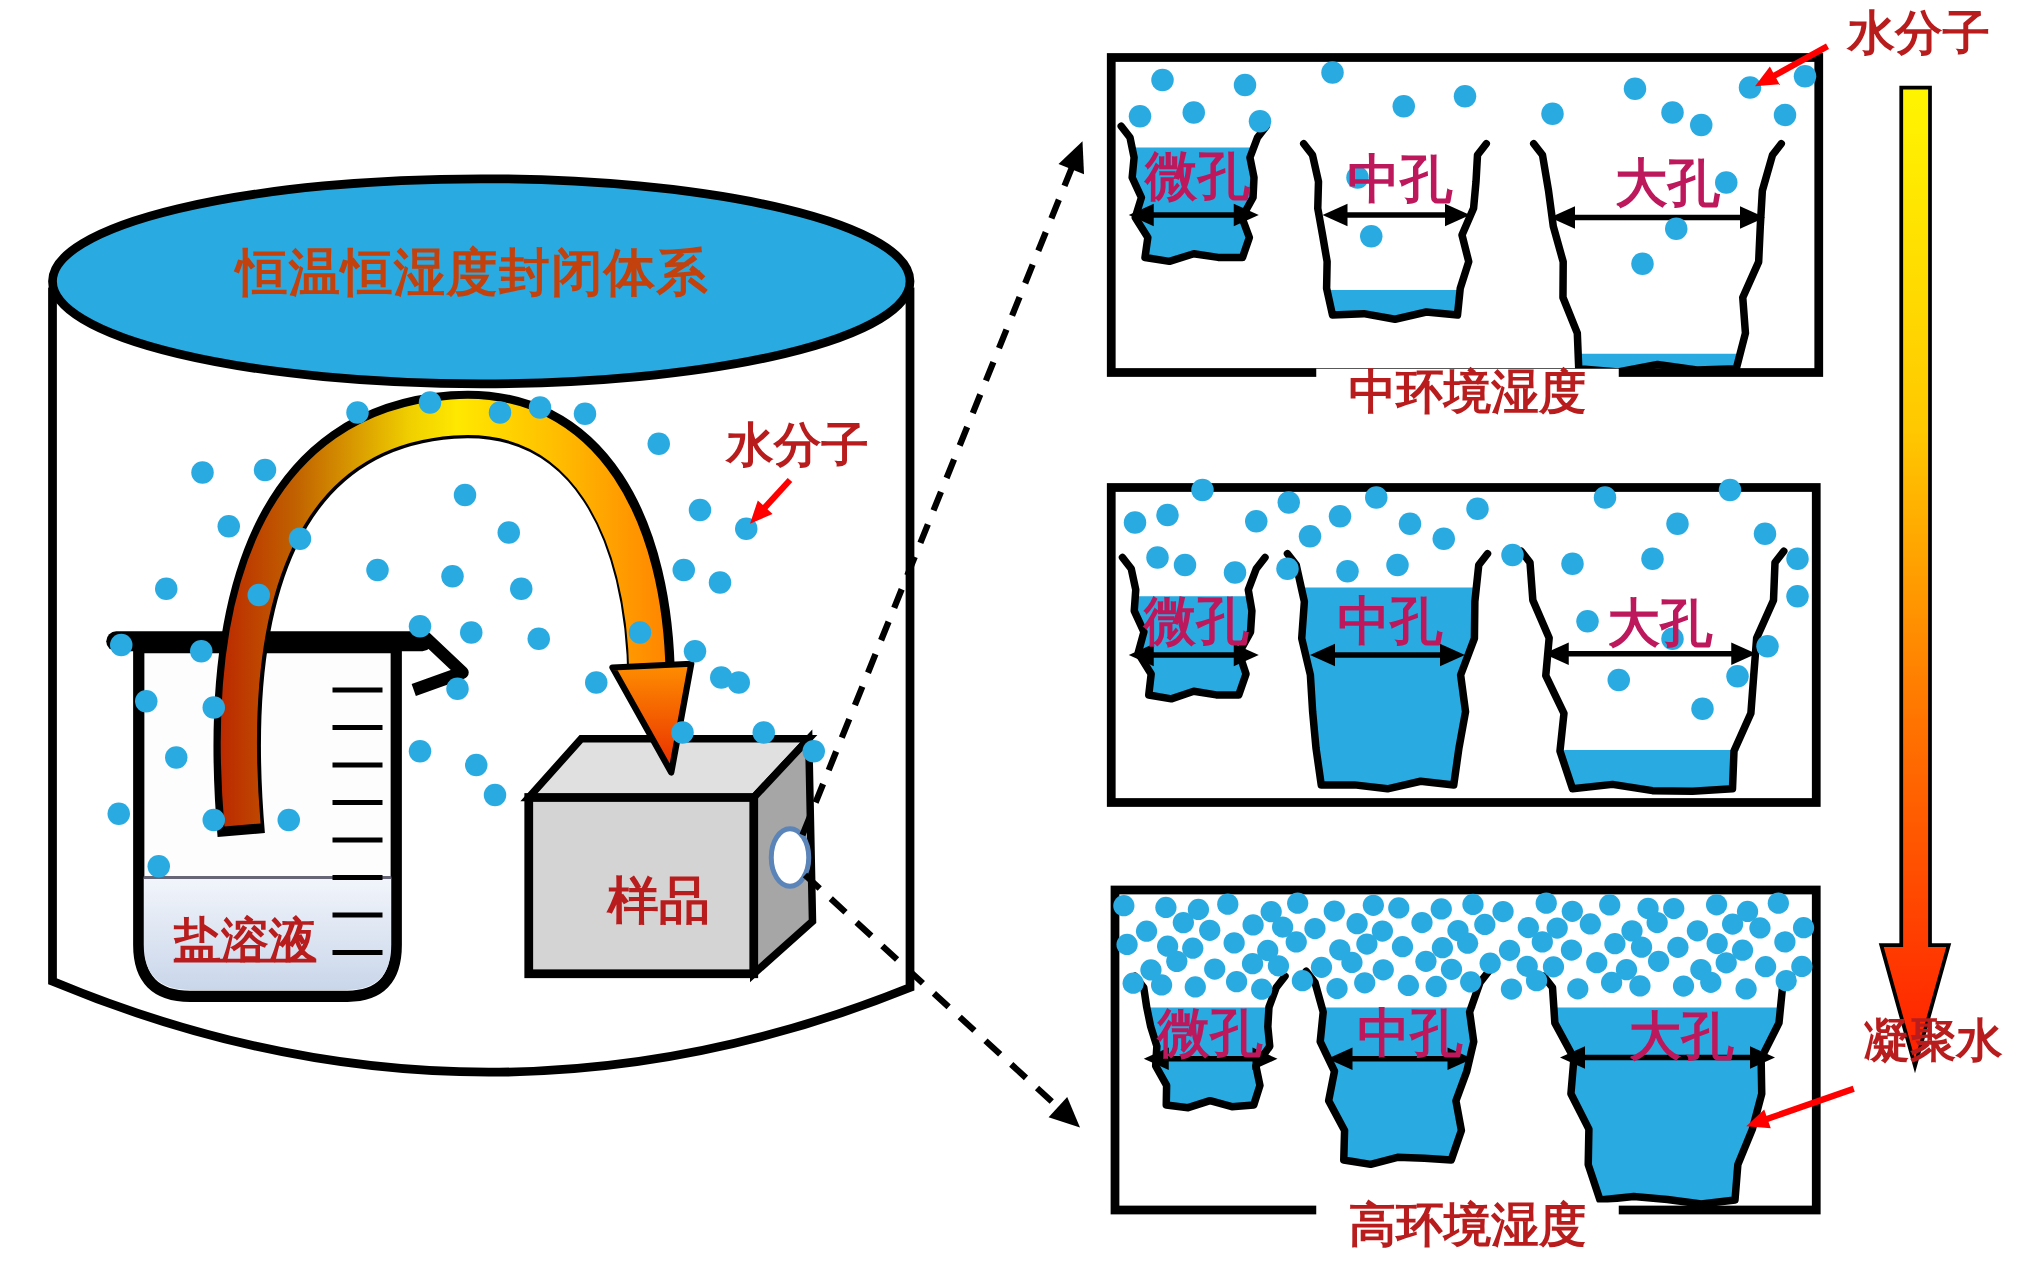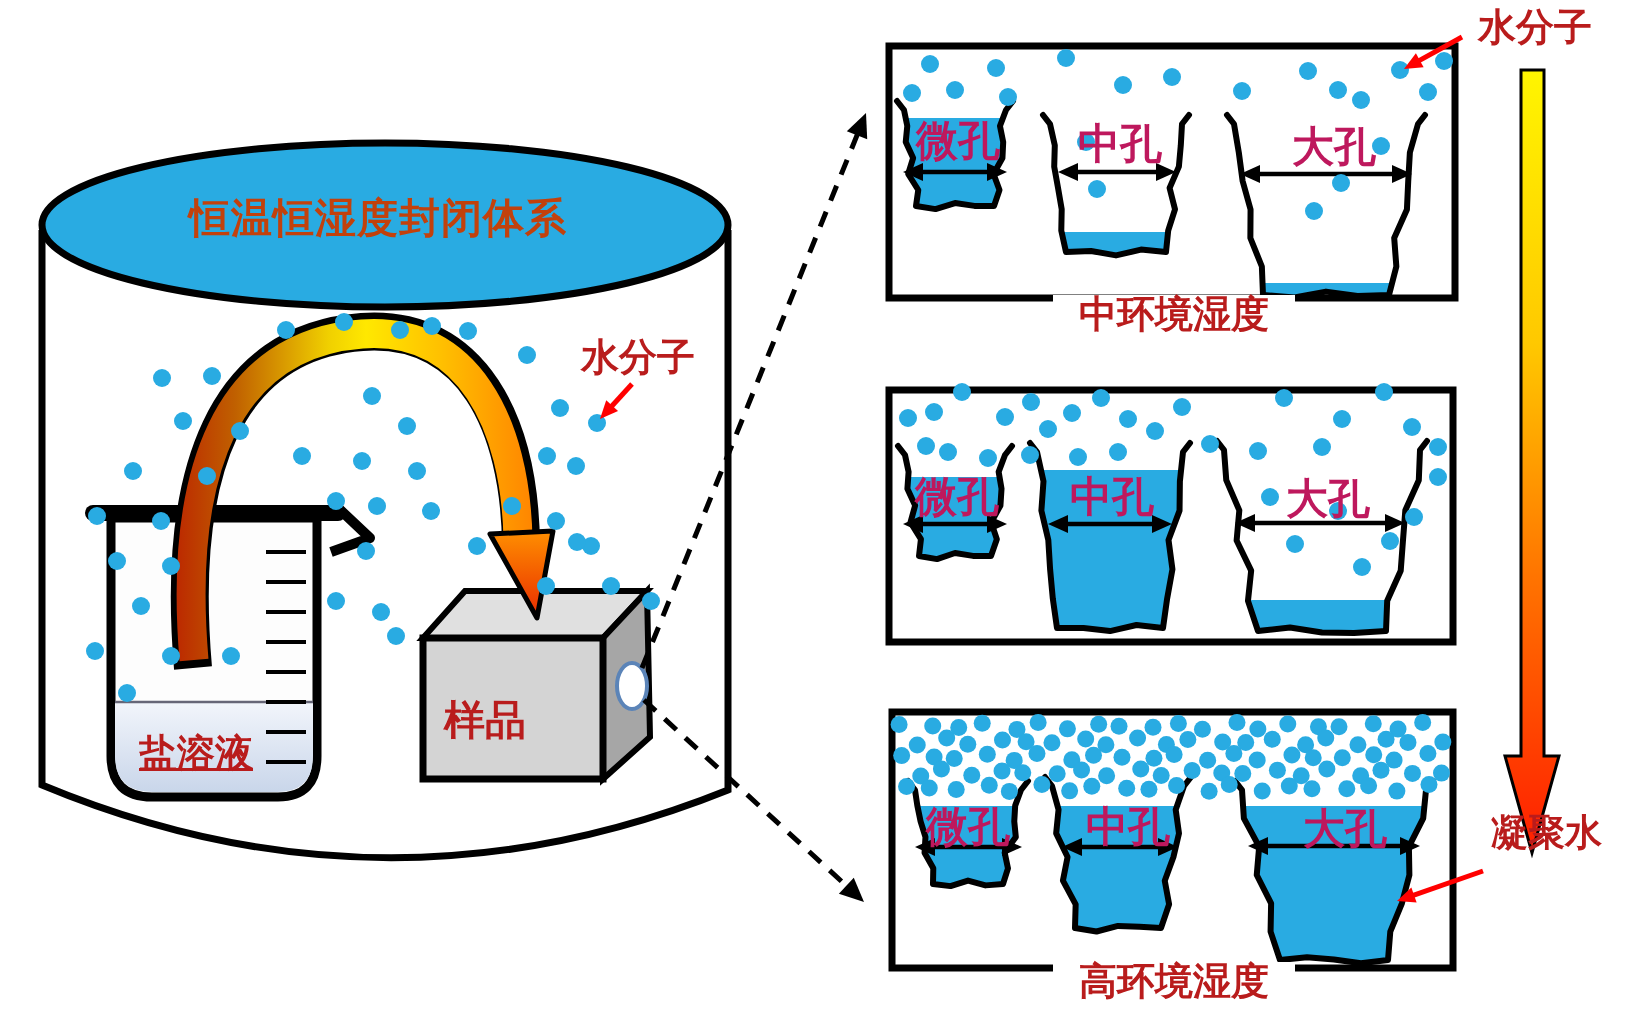"样品" div.label { left: 444px -> 486px }
